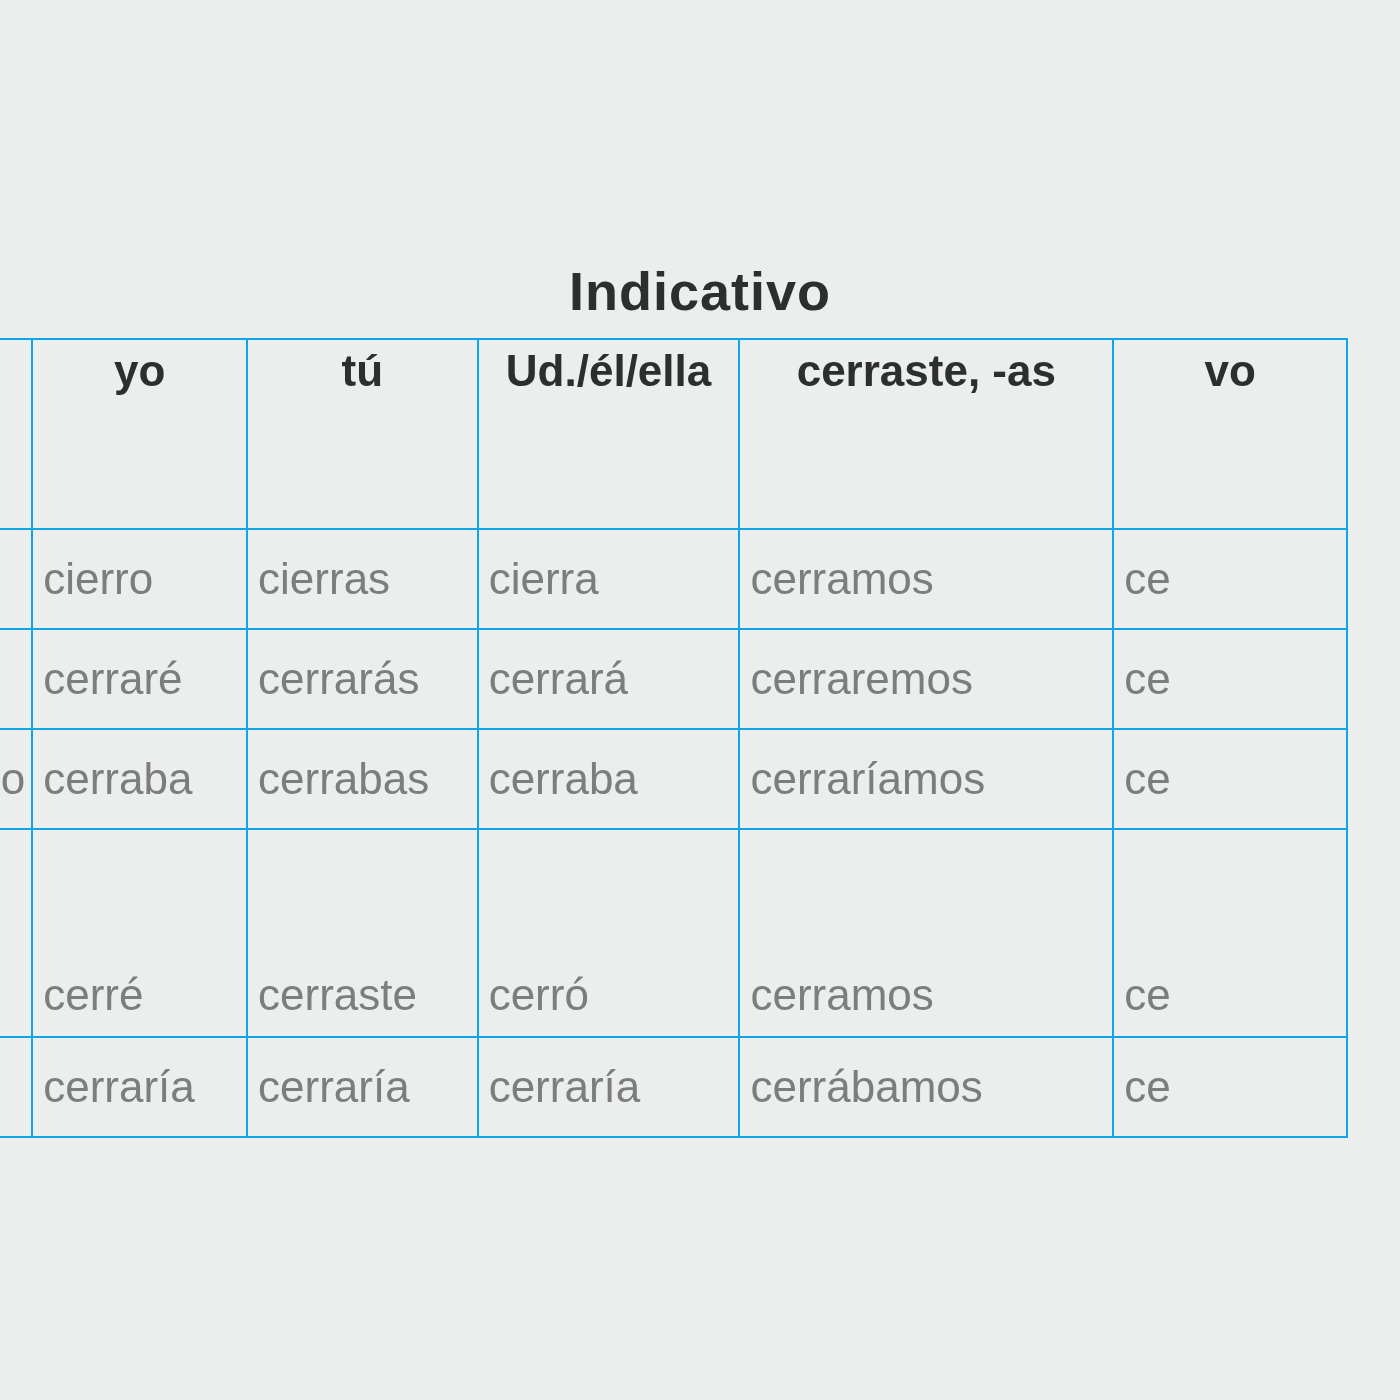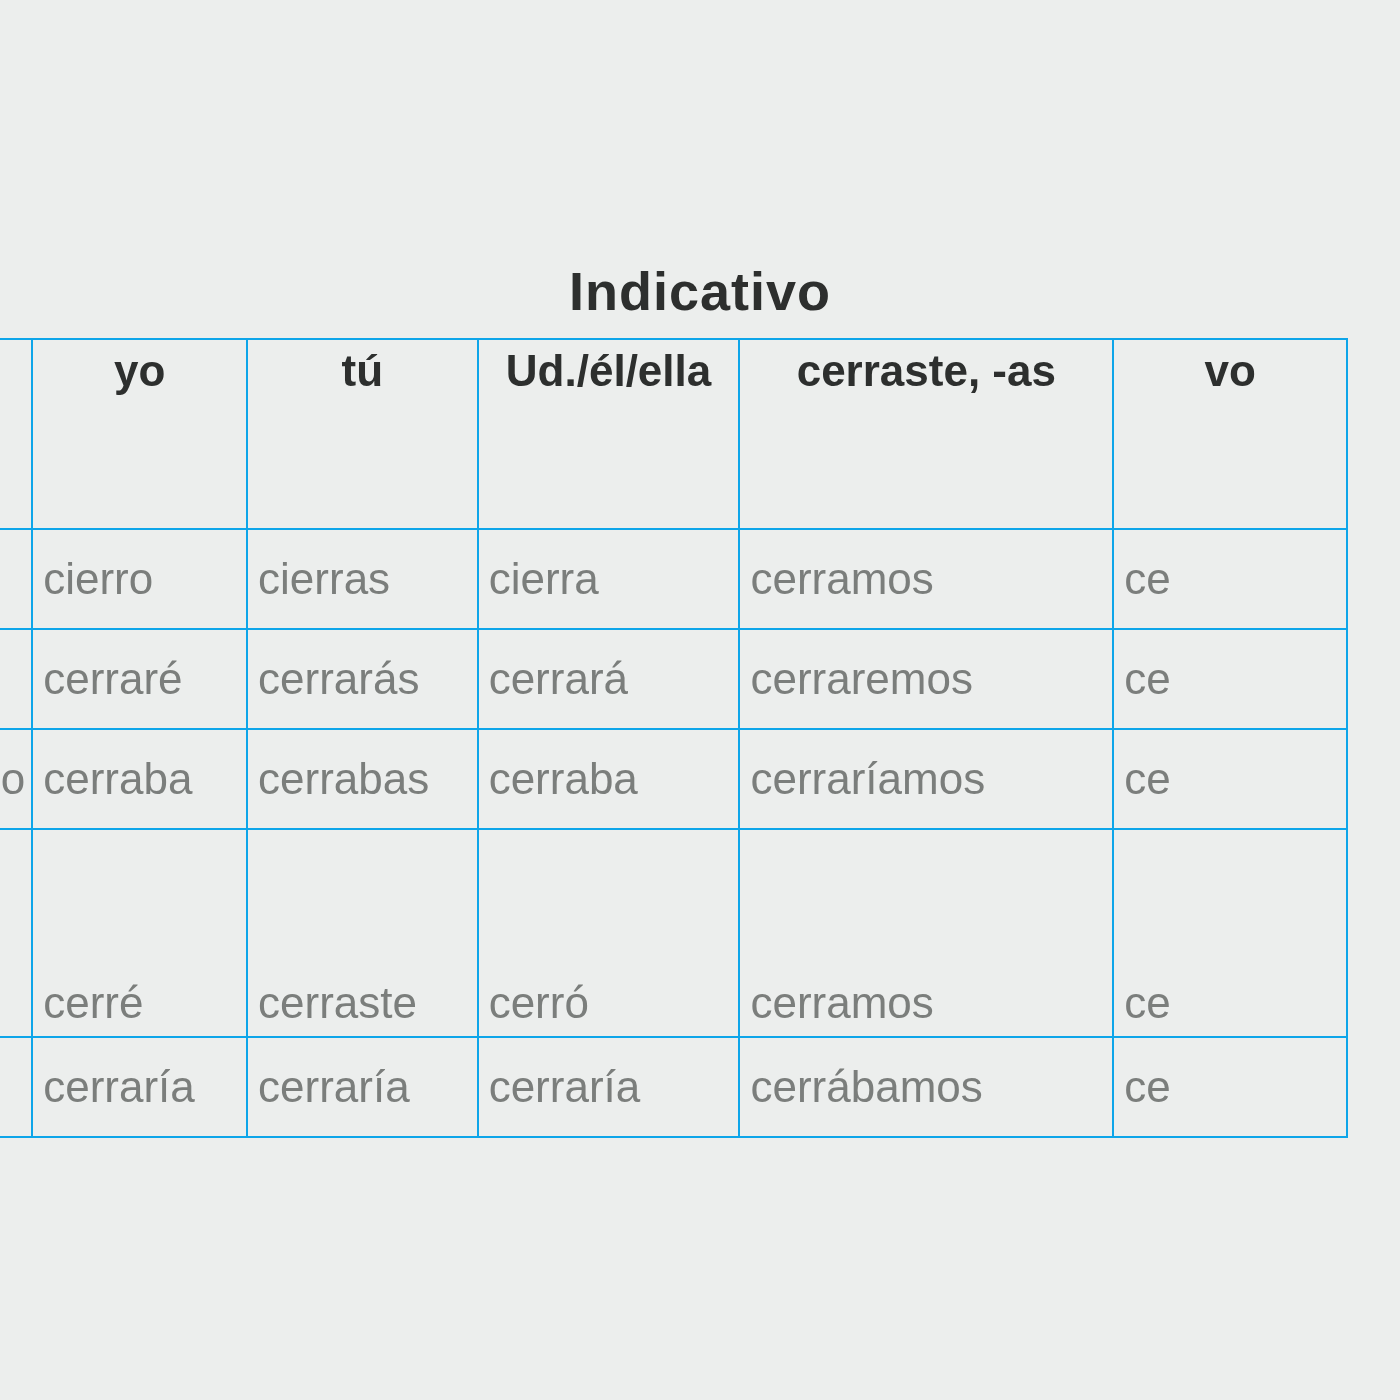"cerré" tr.tall td { padding-bottom: 8px -> 16px }
